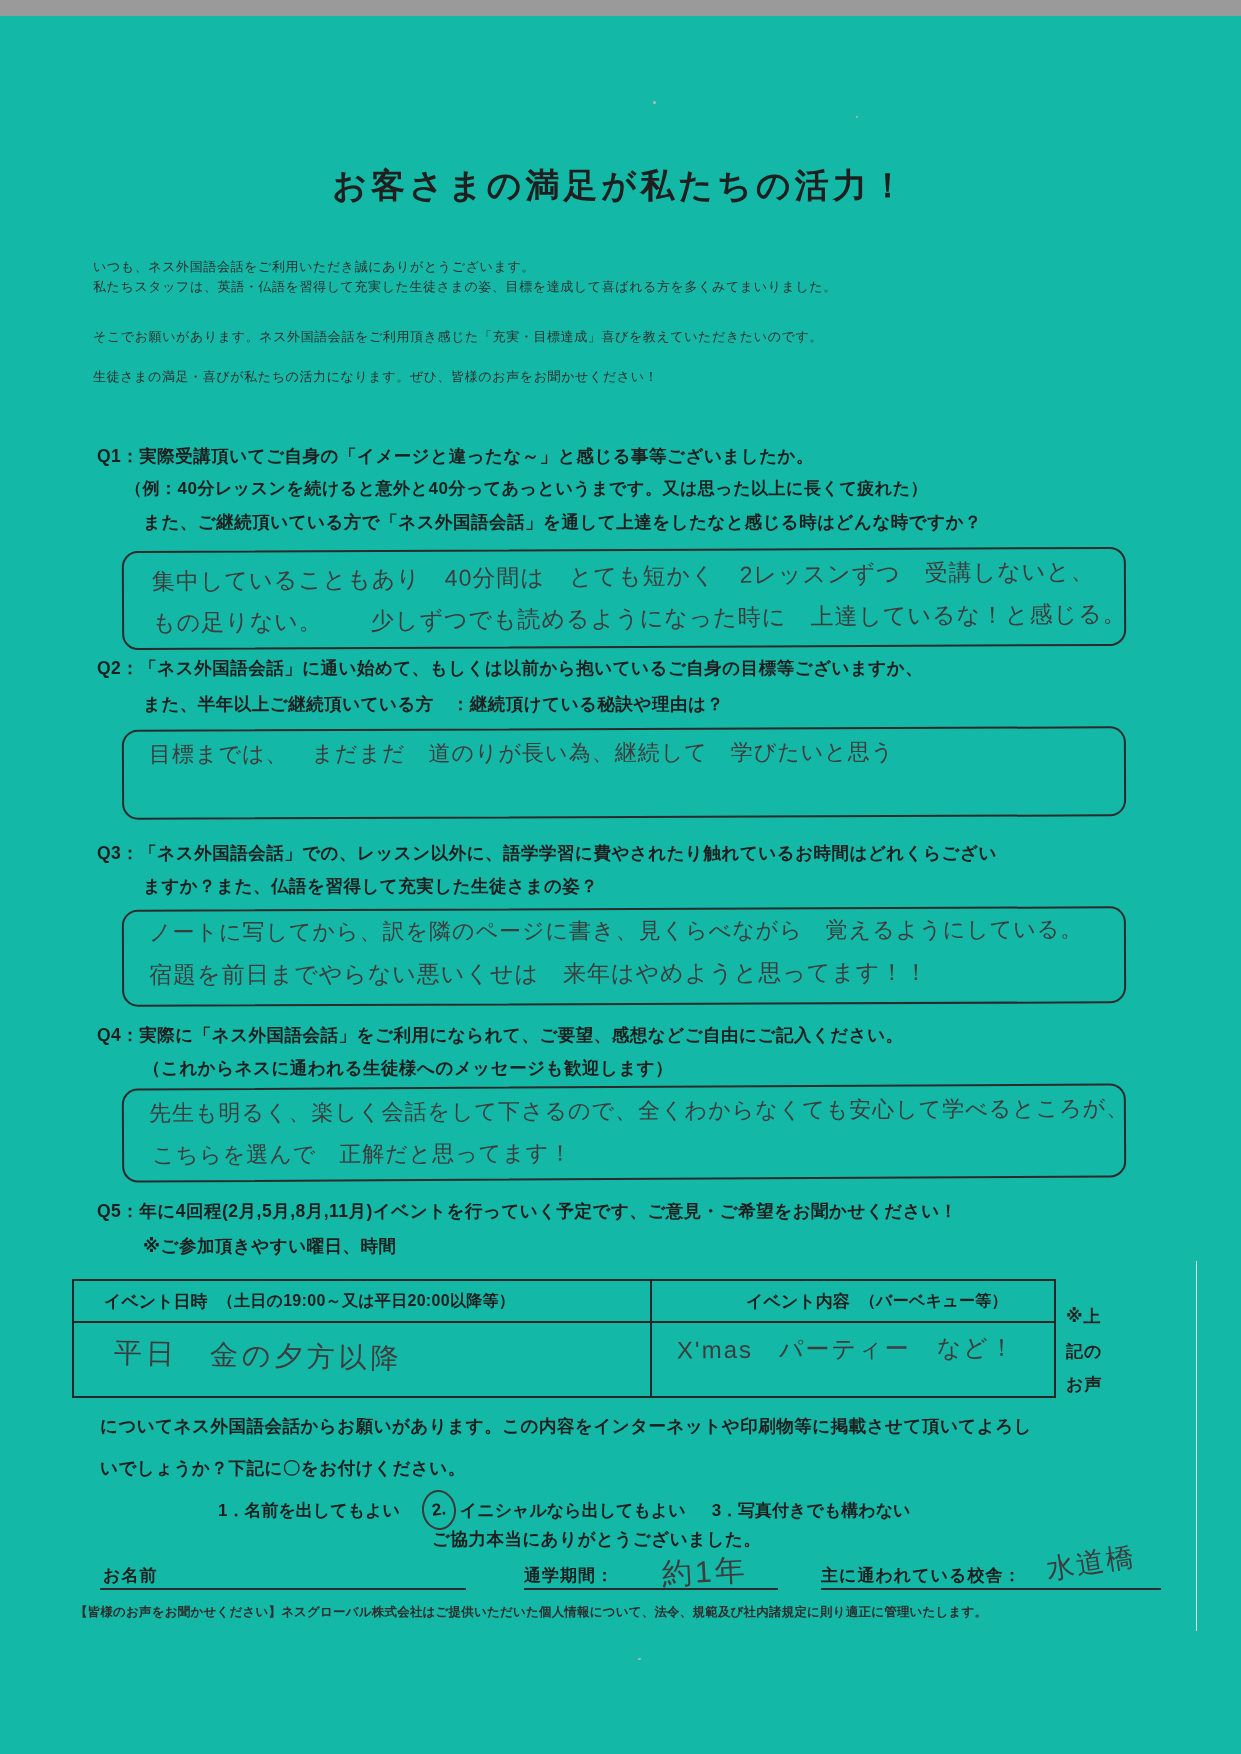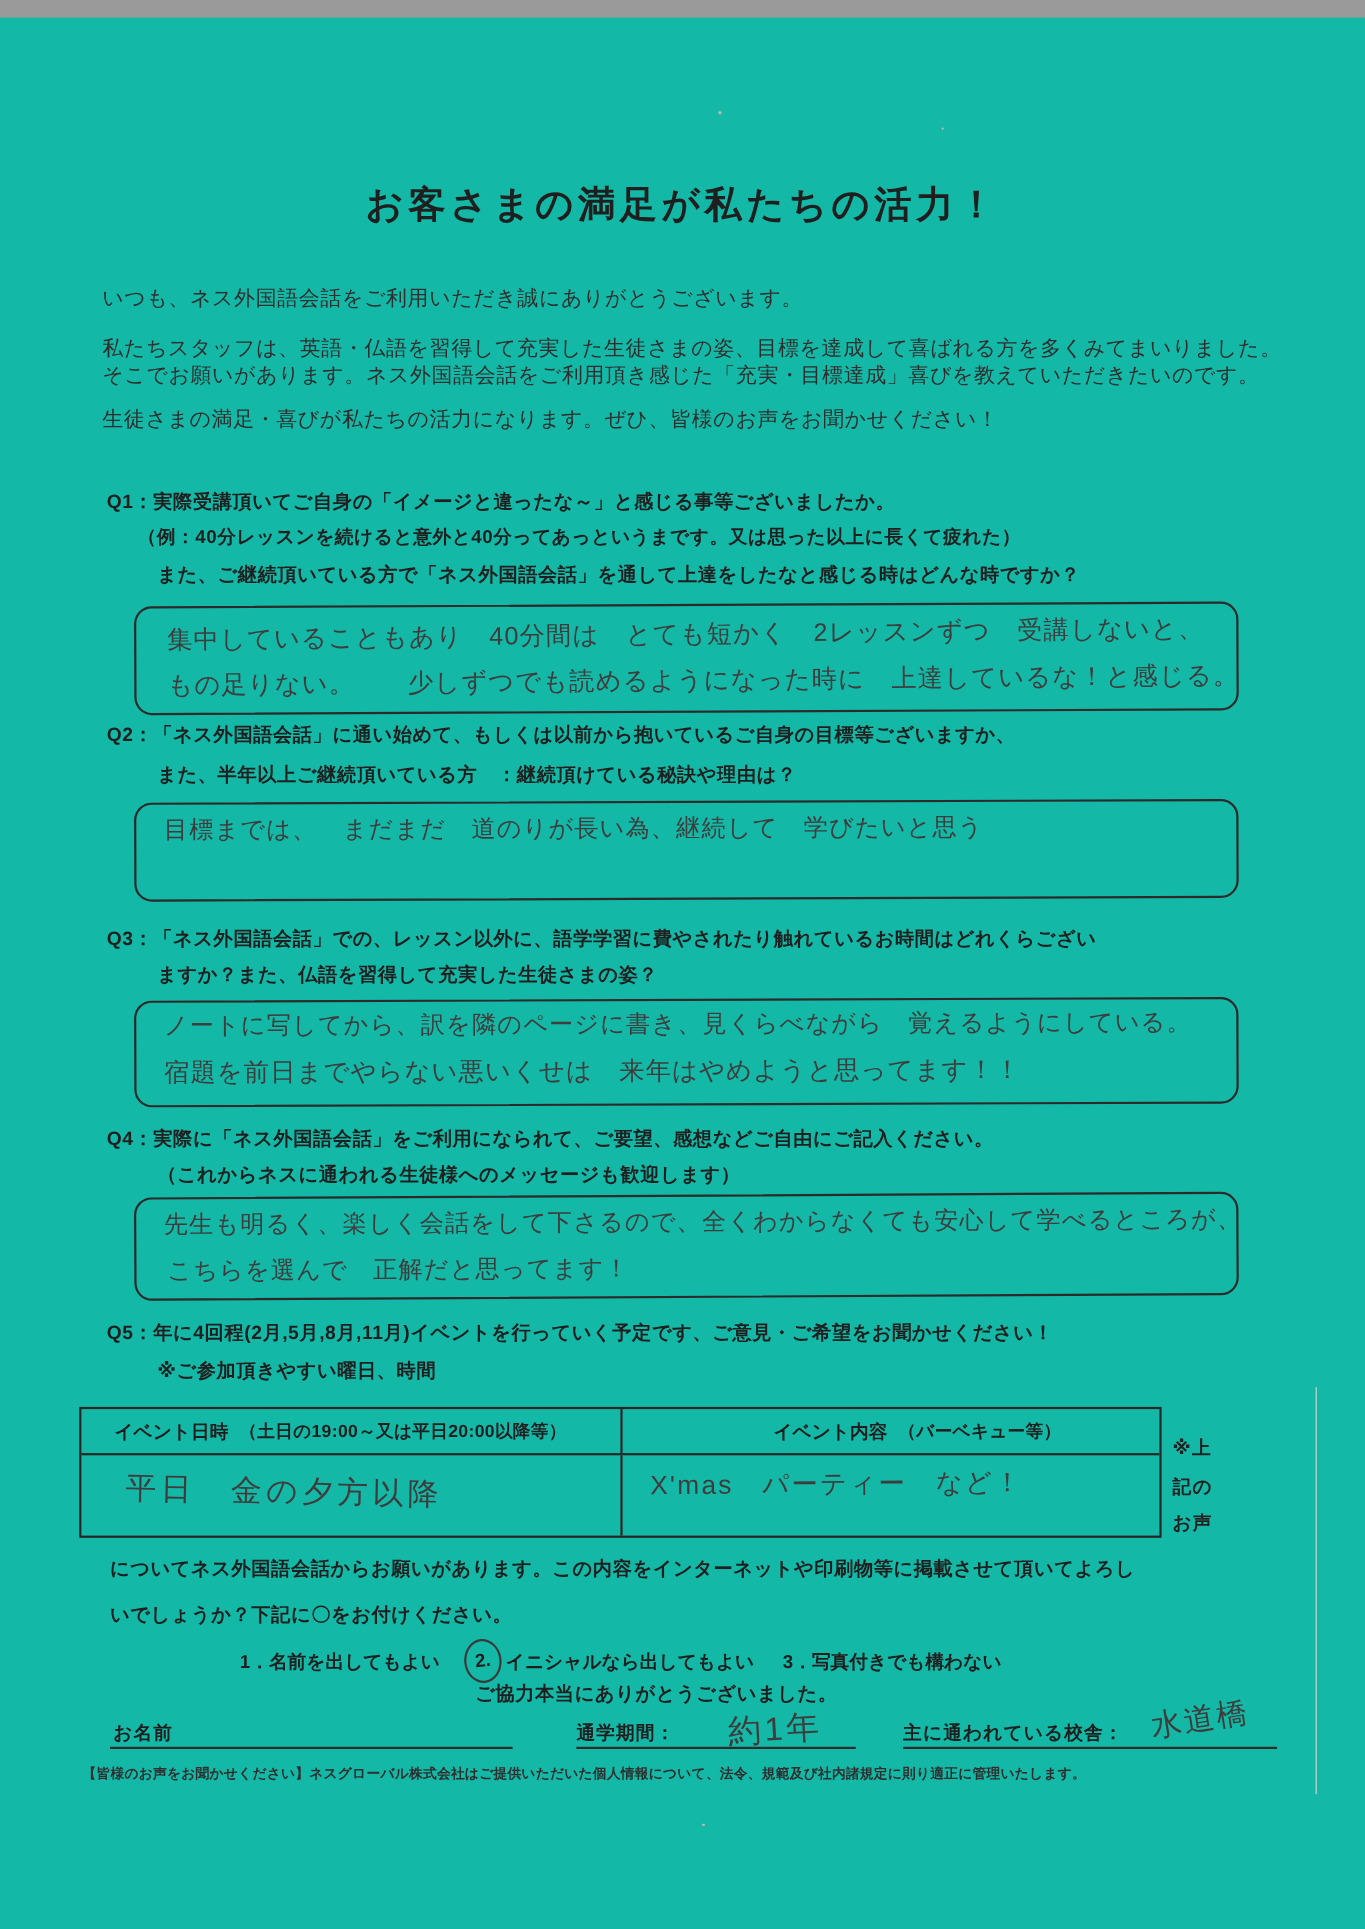"いつも、ネス外国語会話をご利用いただき誠にありがとうございます。" .intro-line { font-size: 19px -> 13px }
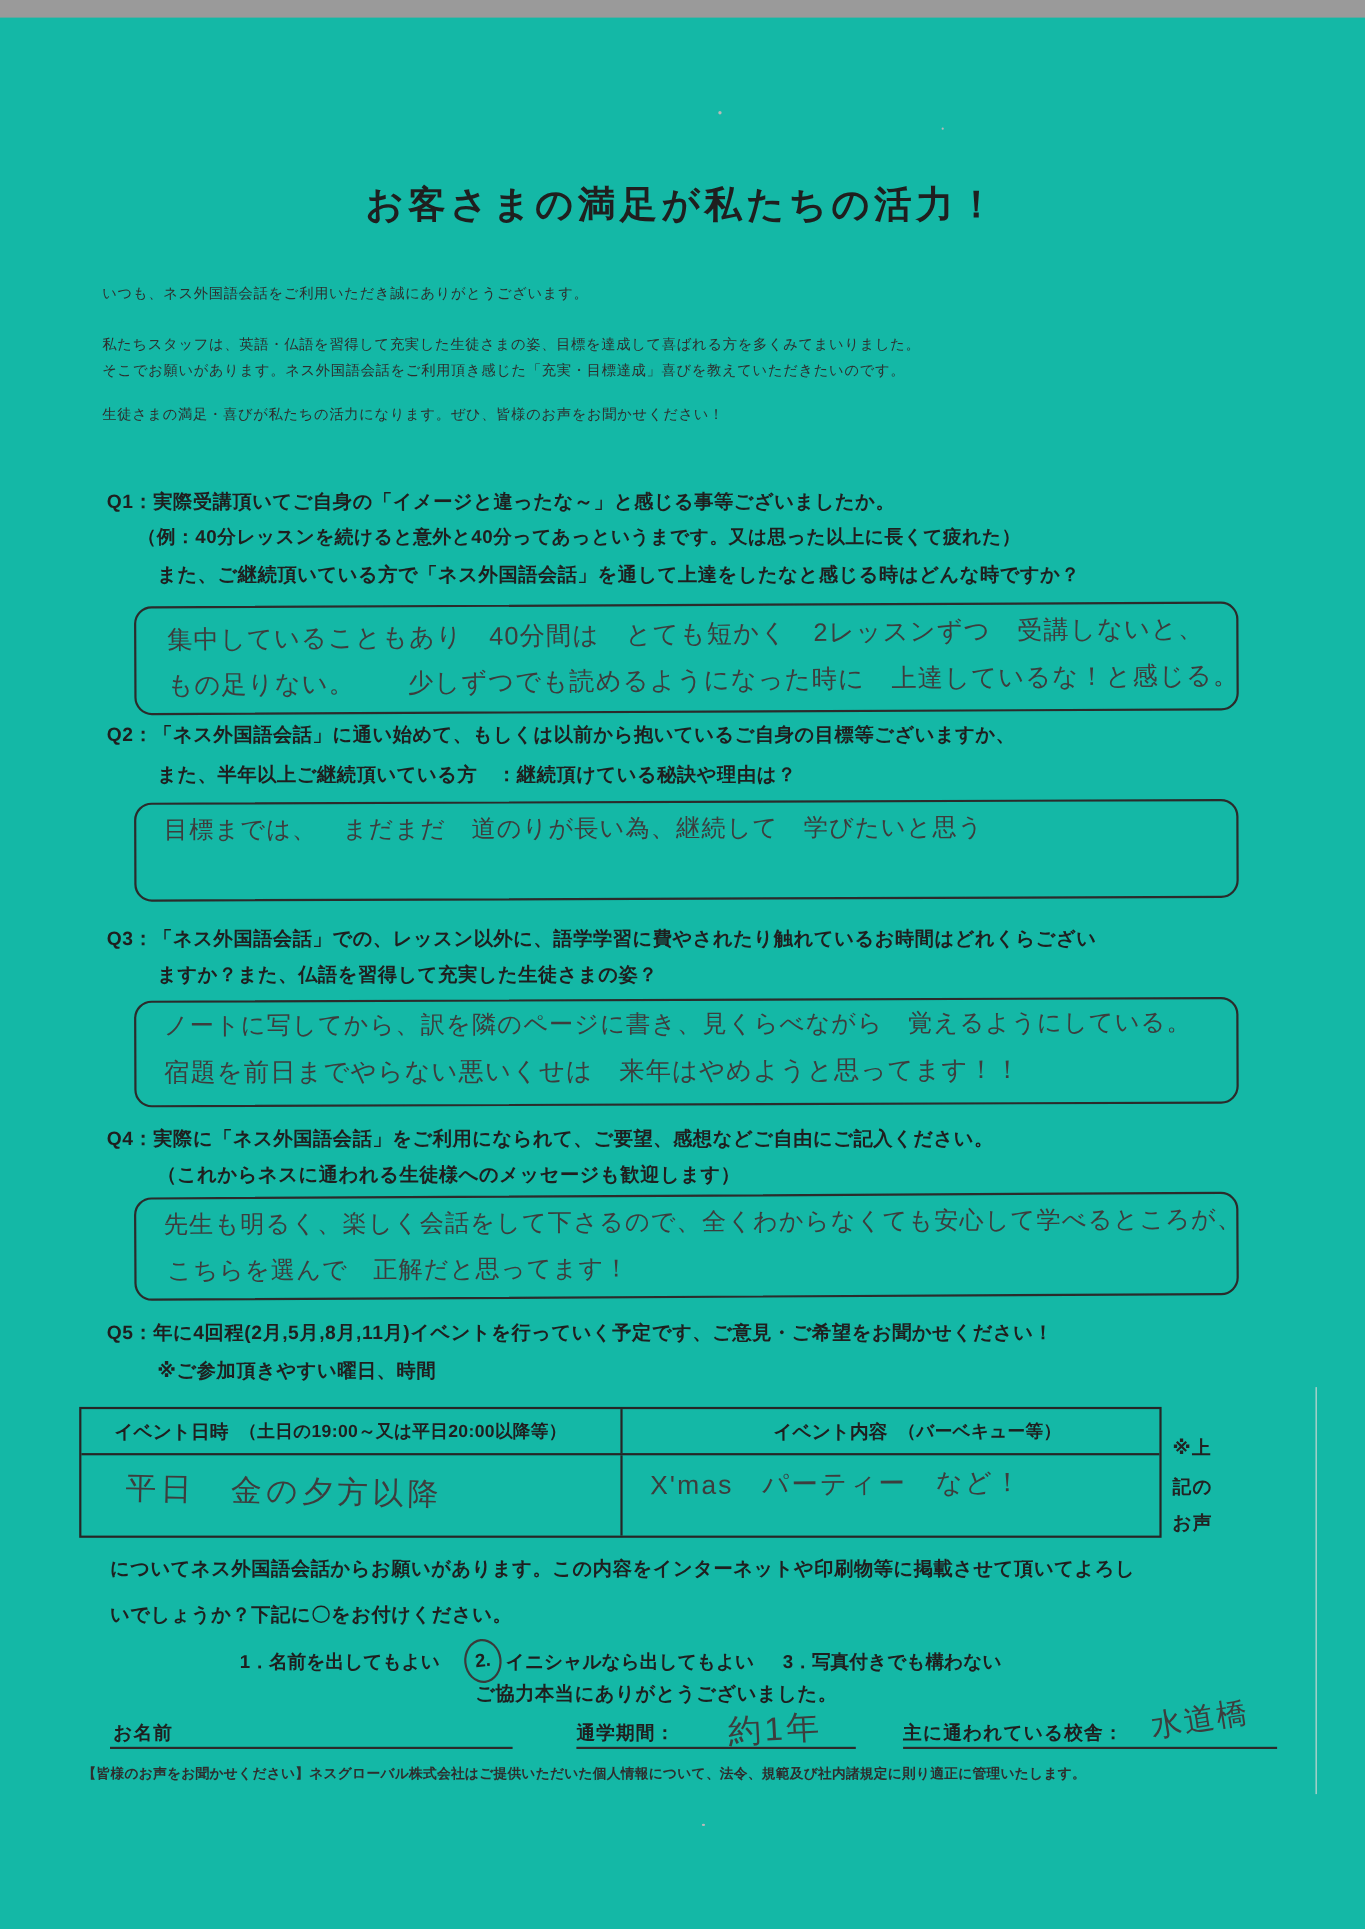"私たちスタッフは、英語・仏語を習得して充実した生徒さまの姿、目標を達成して喜ばれ" div.abs { top: 288px -> 262px }
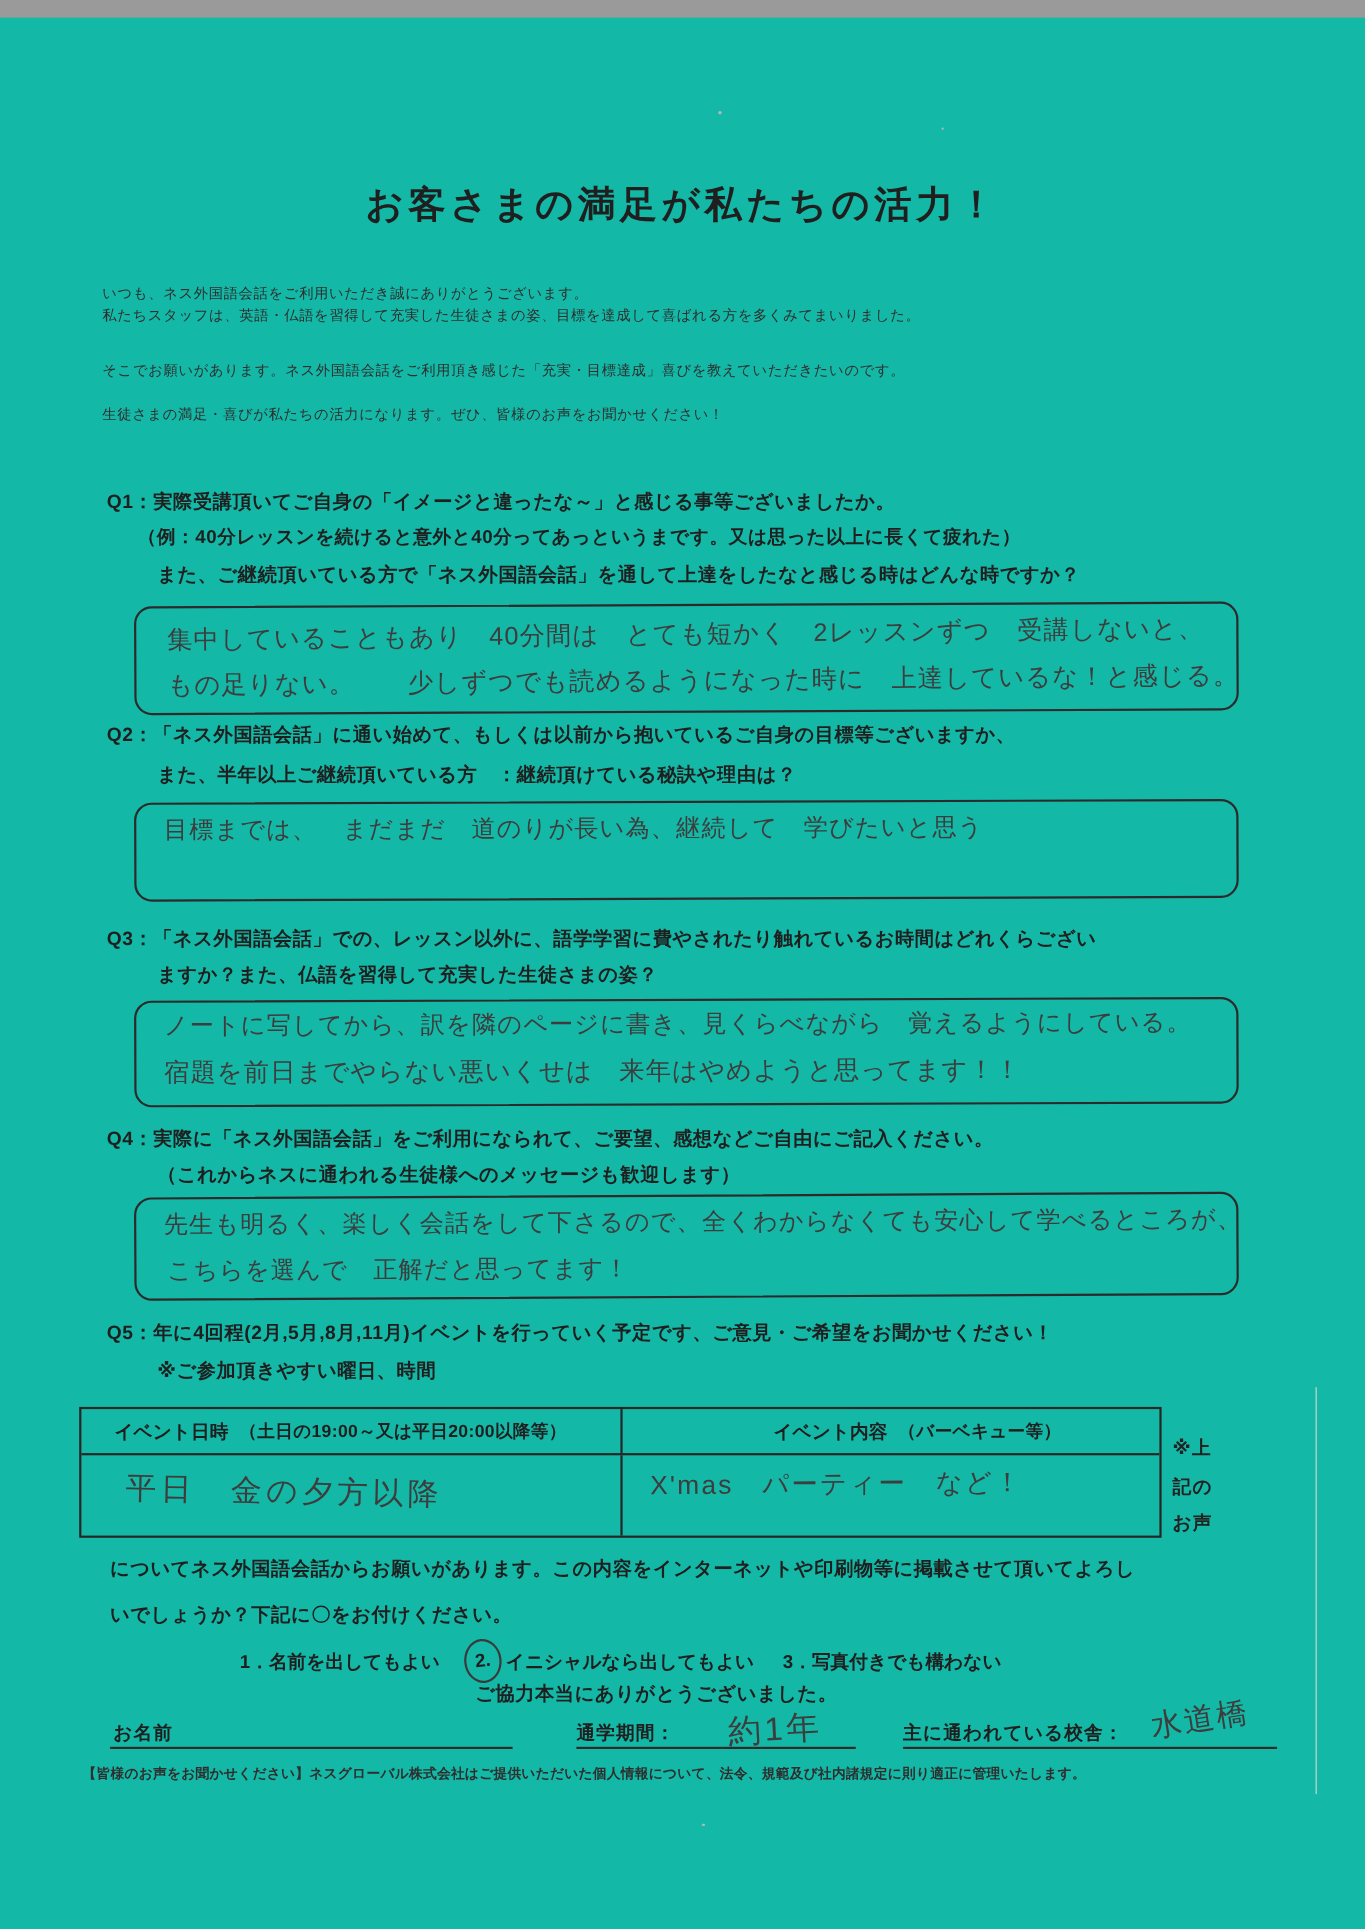"イベント日時" .cell-l { width: 492px -> 578px }
